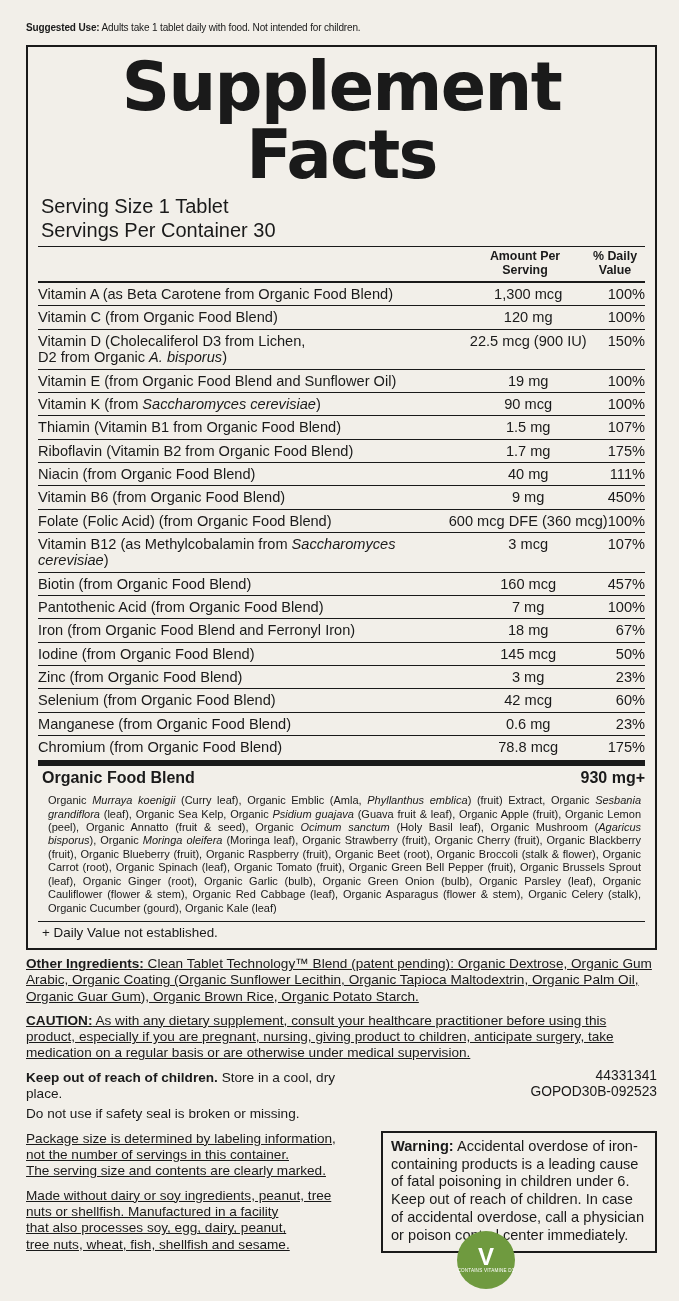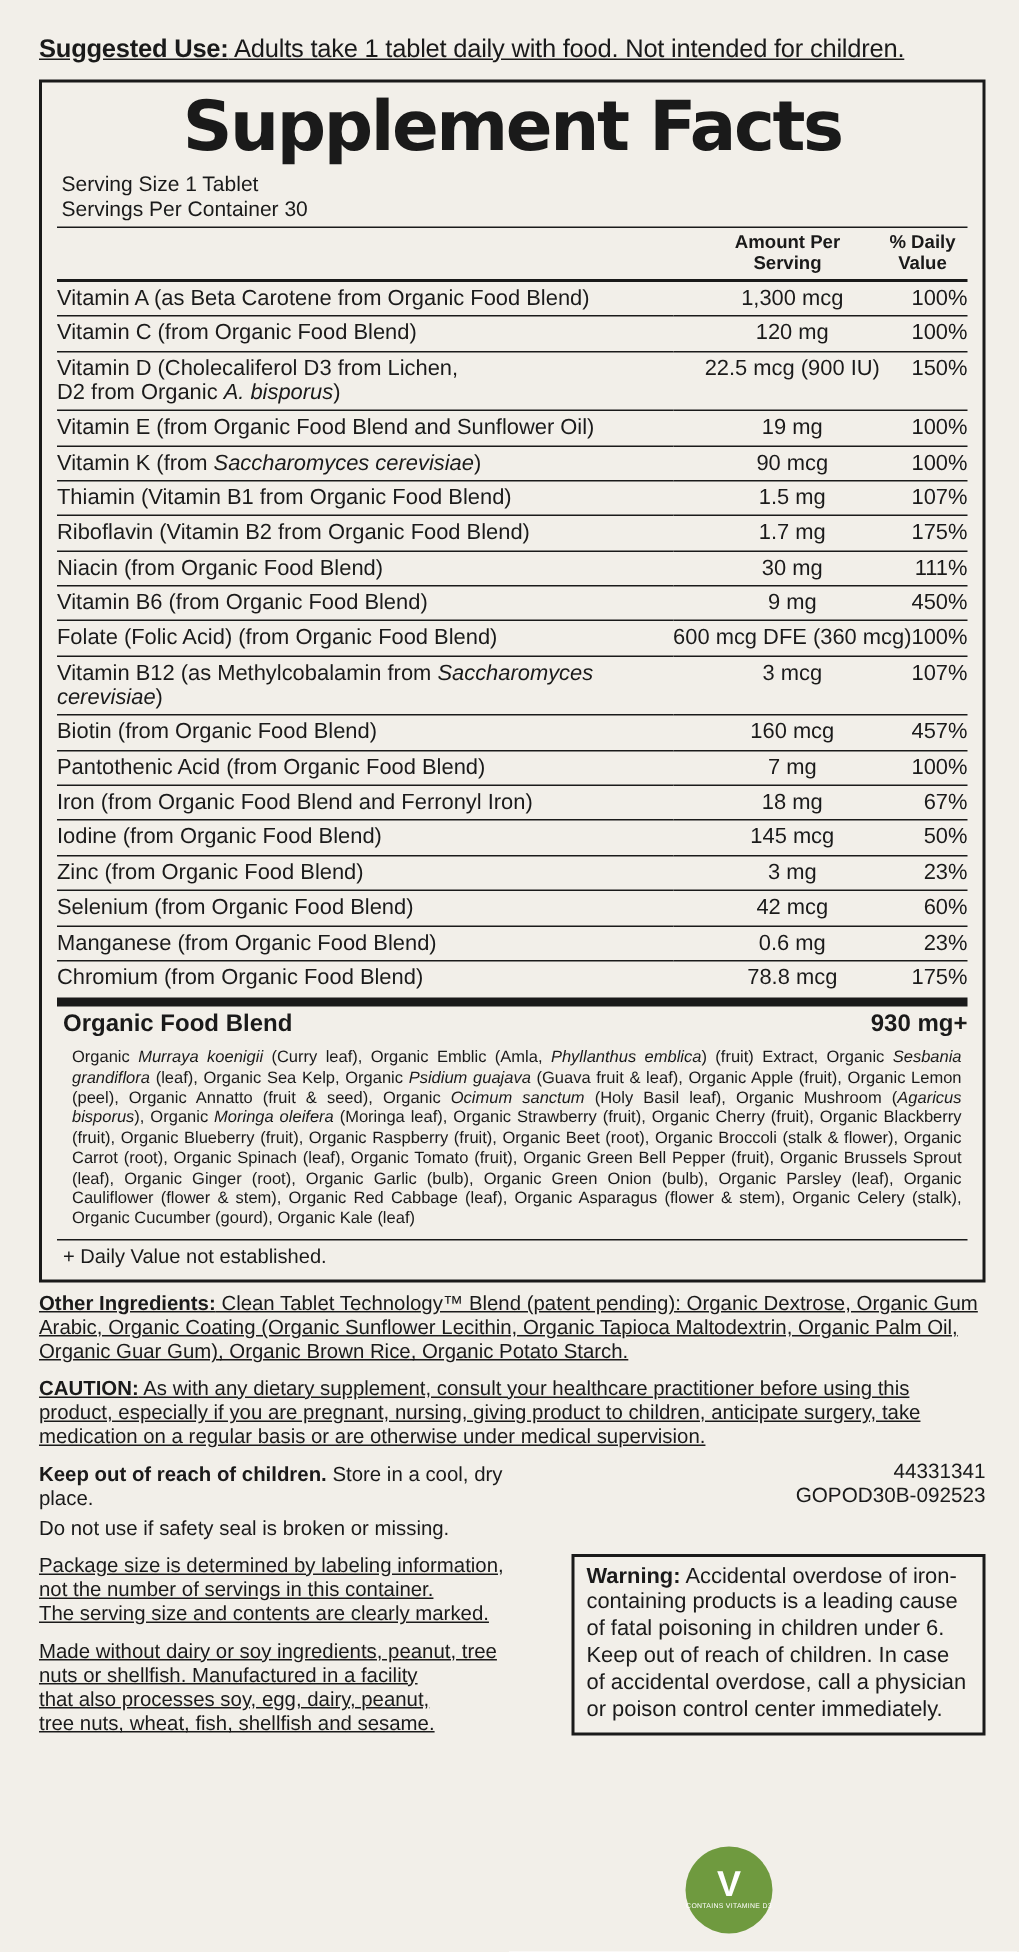"Suggested Use: Adults take 1" .suggested-use { font-size: 17px -> 10px; text-decoration: underline -> none }
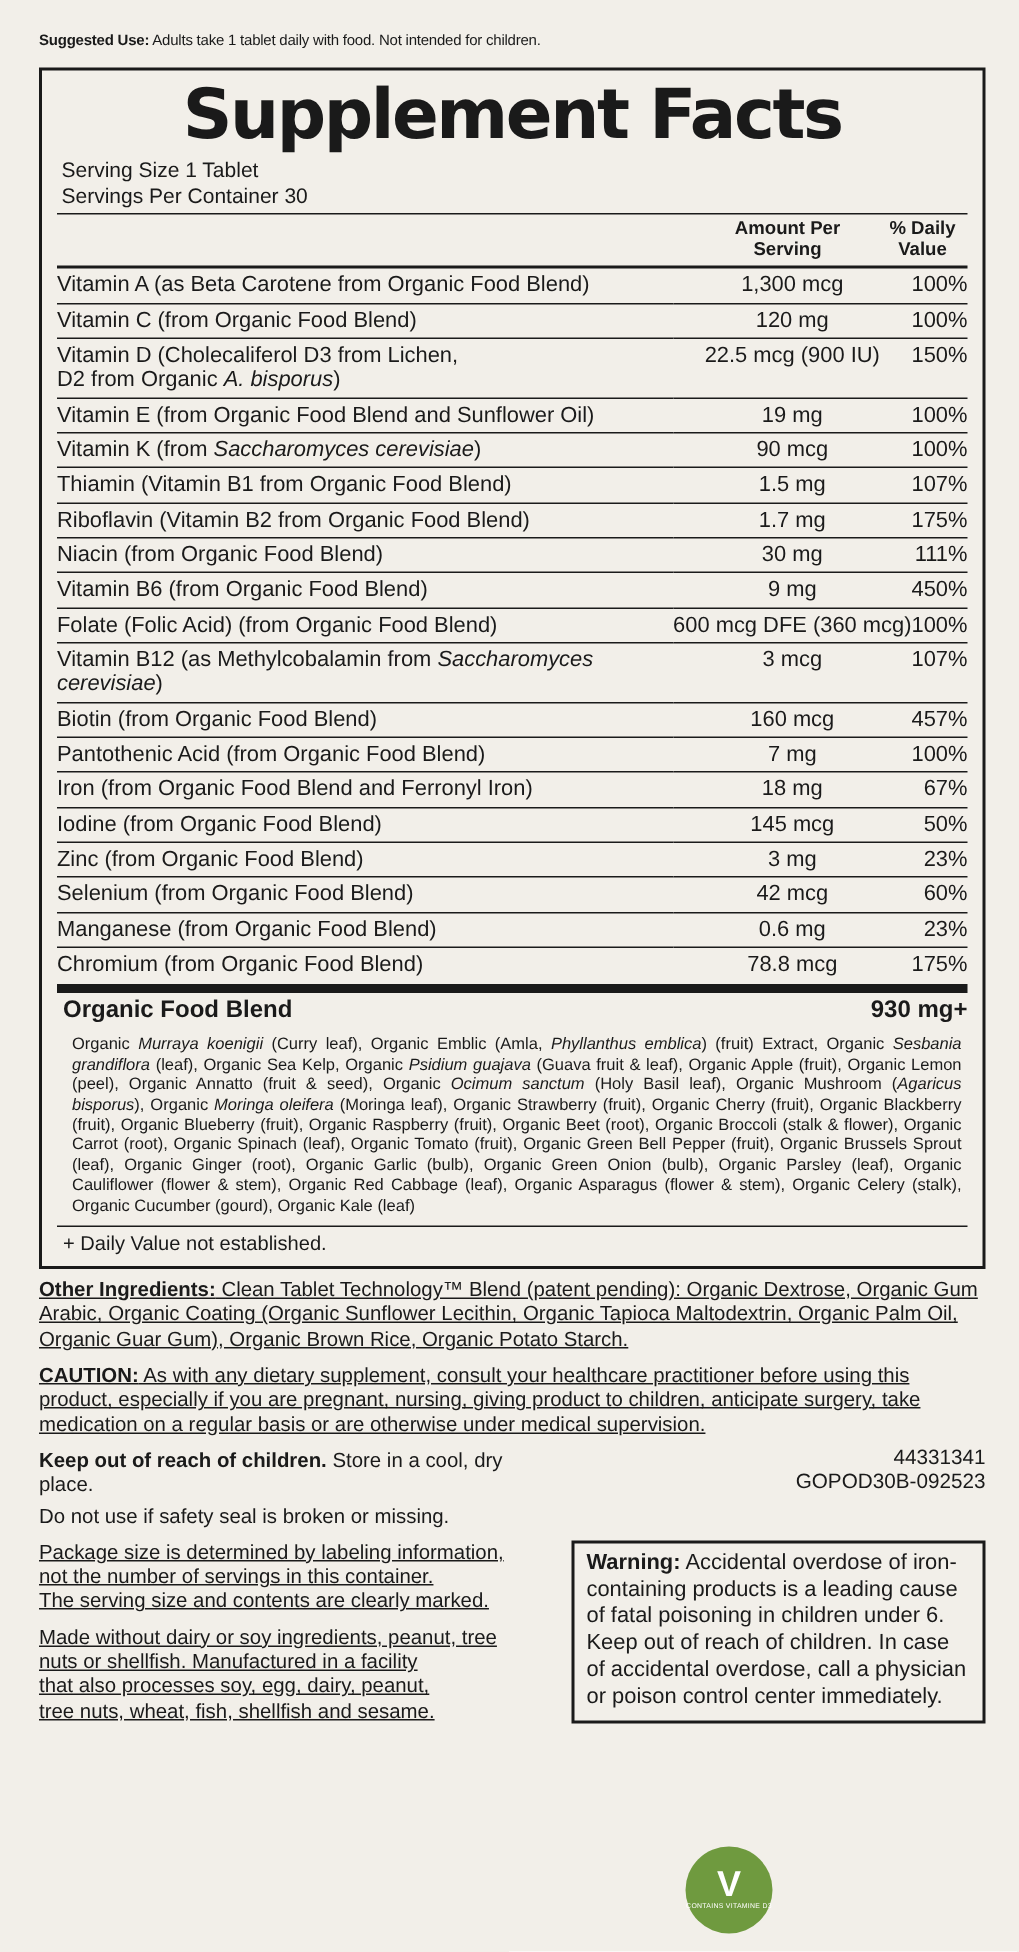"Supplement Facts" .facts-title { font-size: 46px -> 67px }
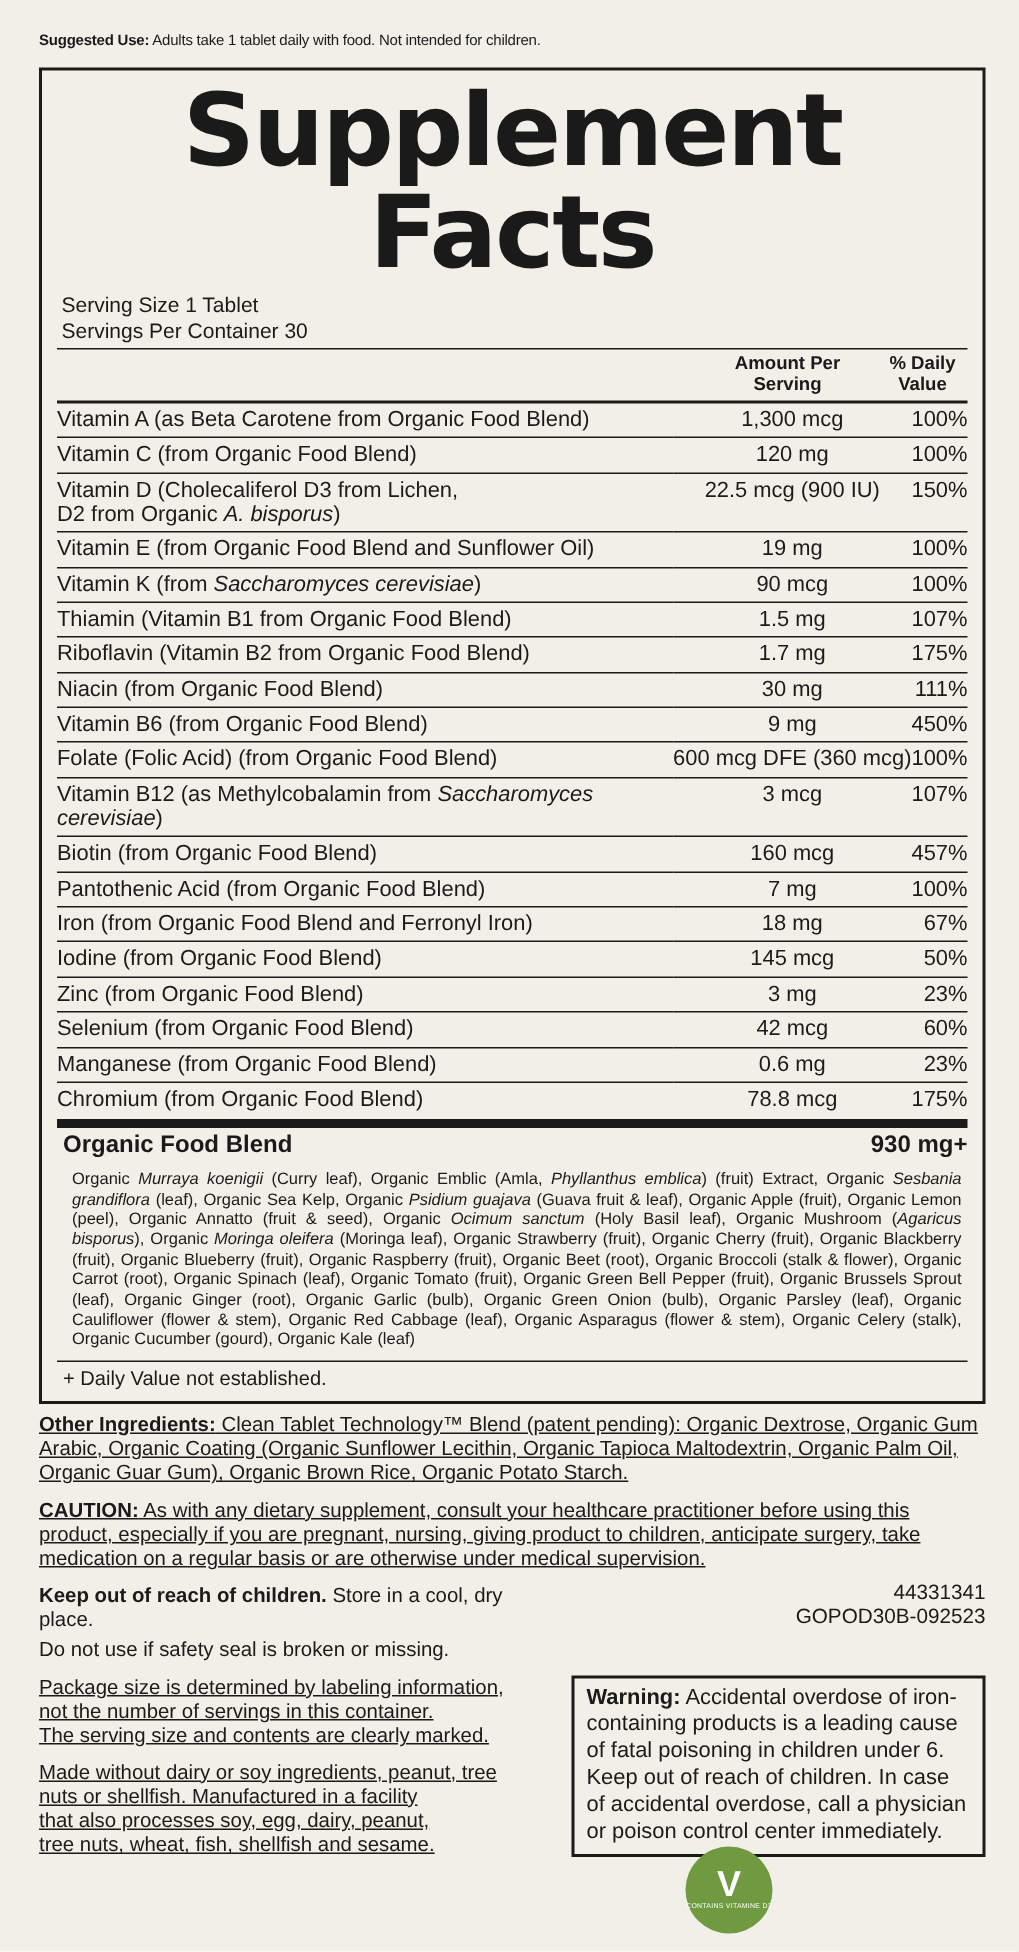"Serving Size 1 Tablet" .serving-line { font-size: 14px -> 20px }
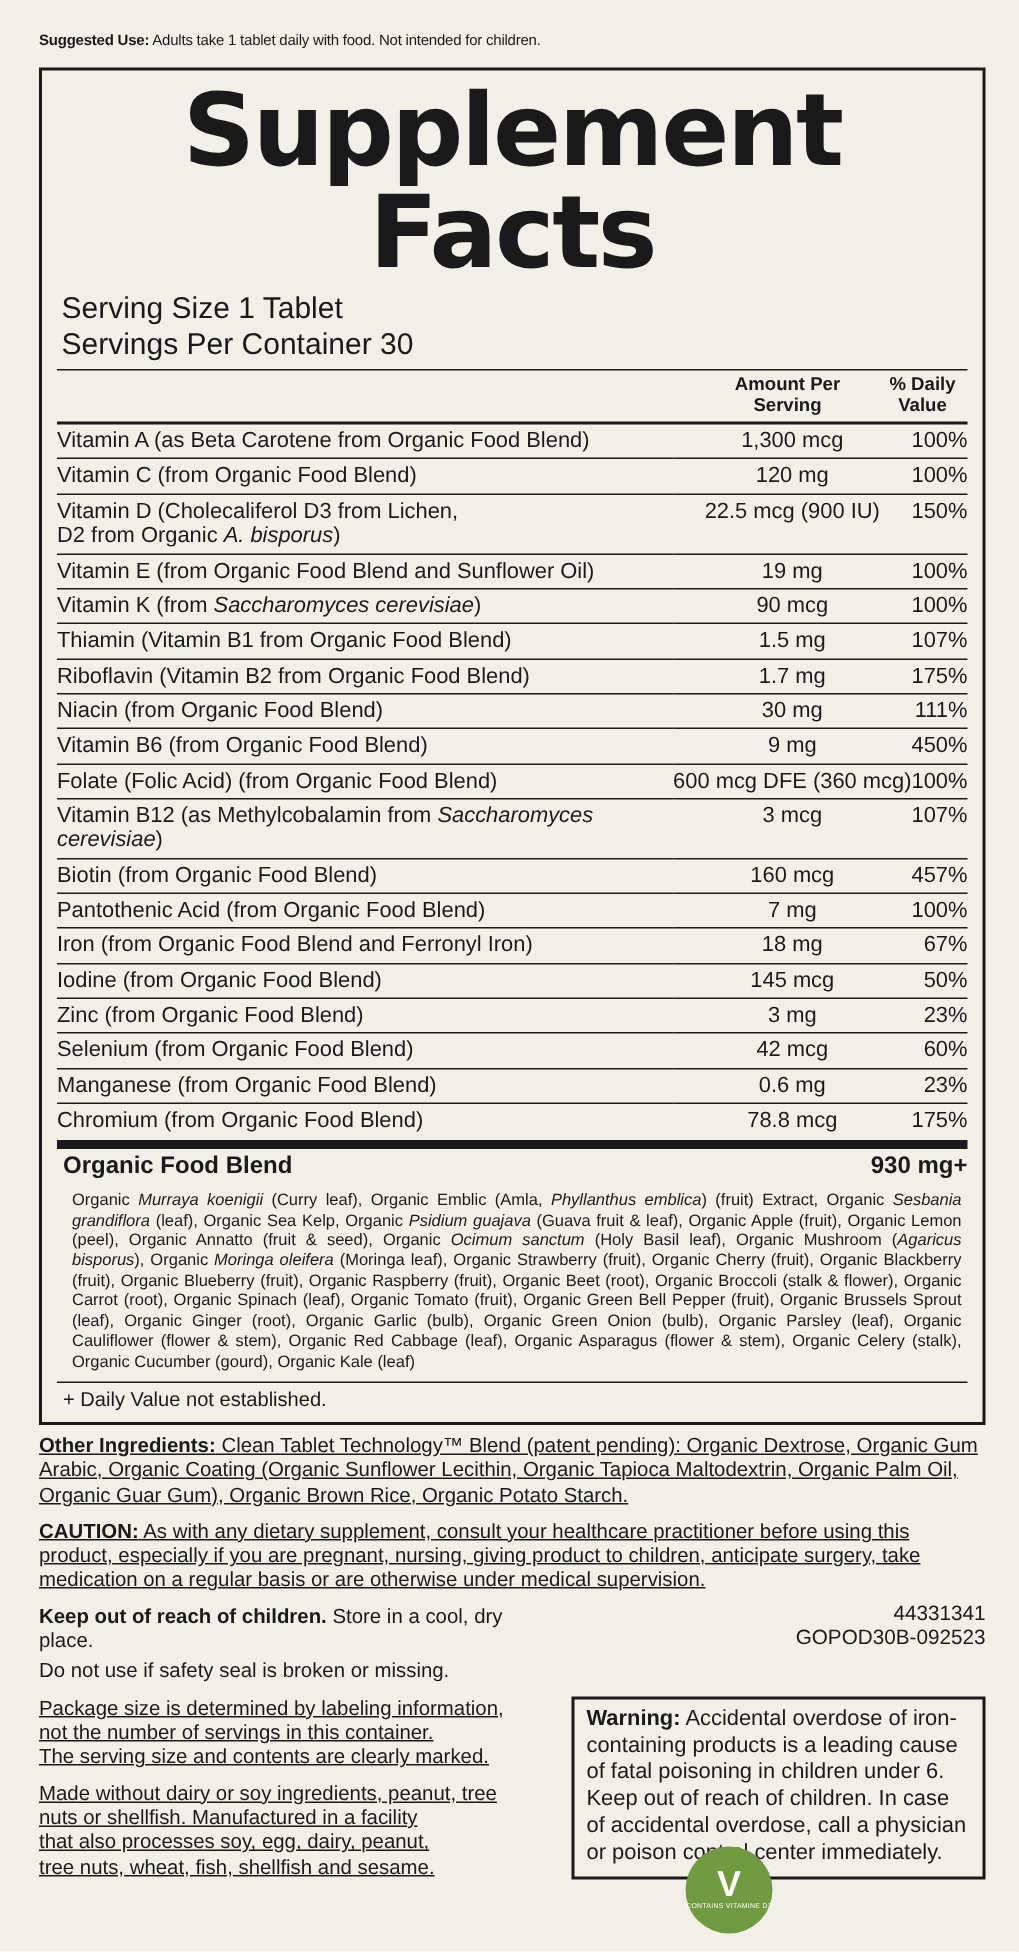"30 mg" td.amt { text: 30 -> 40 }
